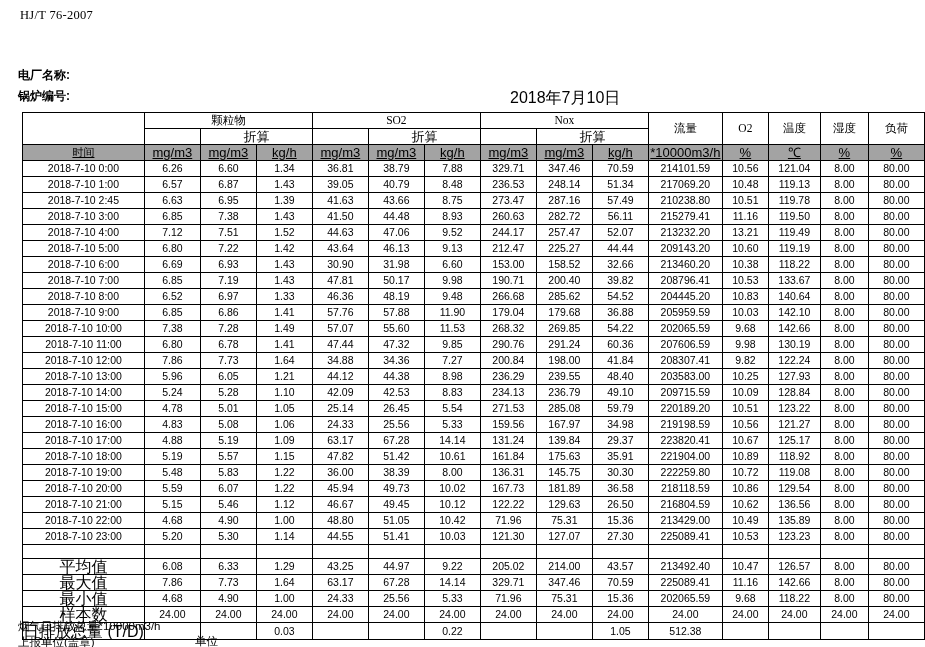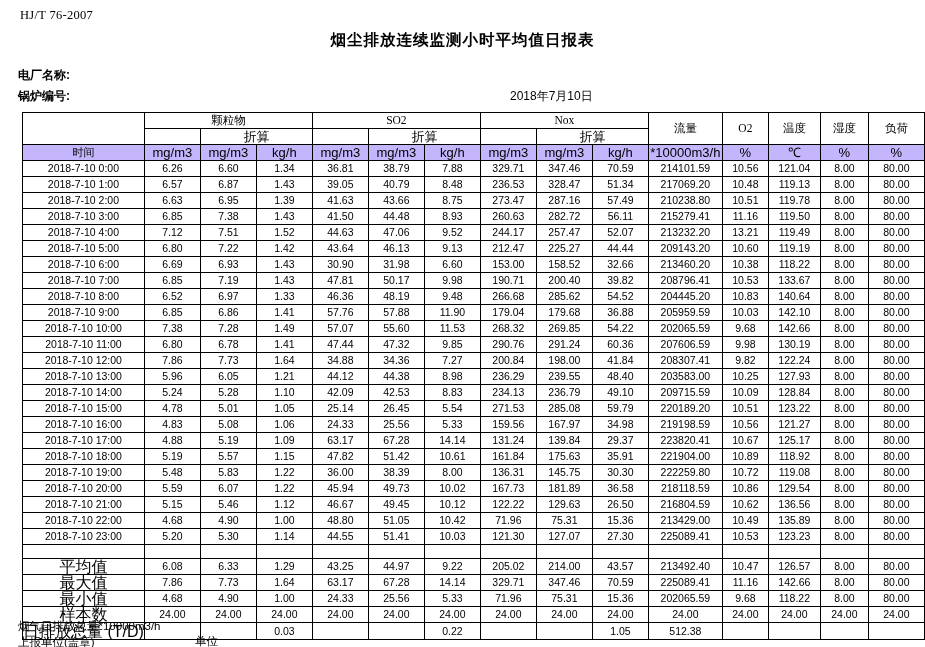"烟尘排放连续监测小时平均值日报表" div.doc-title { html: <div>烟尘排放连续监测小时平均值日报表</div> -> none }
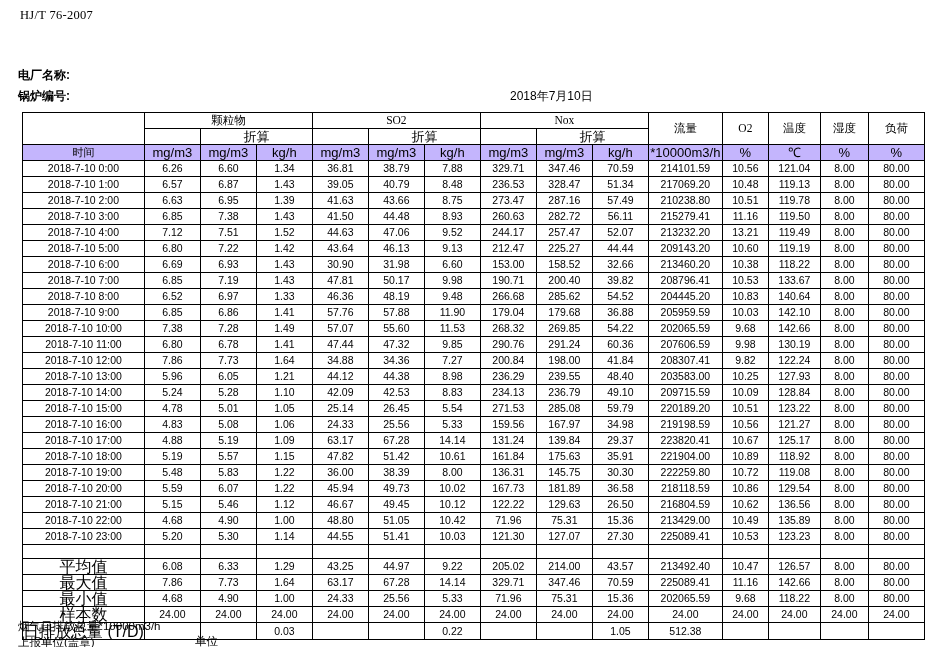"2018年7月10日" .report-date { font-size: 12px -> 16px }
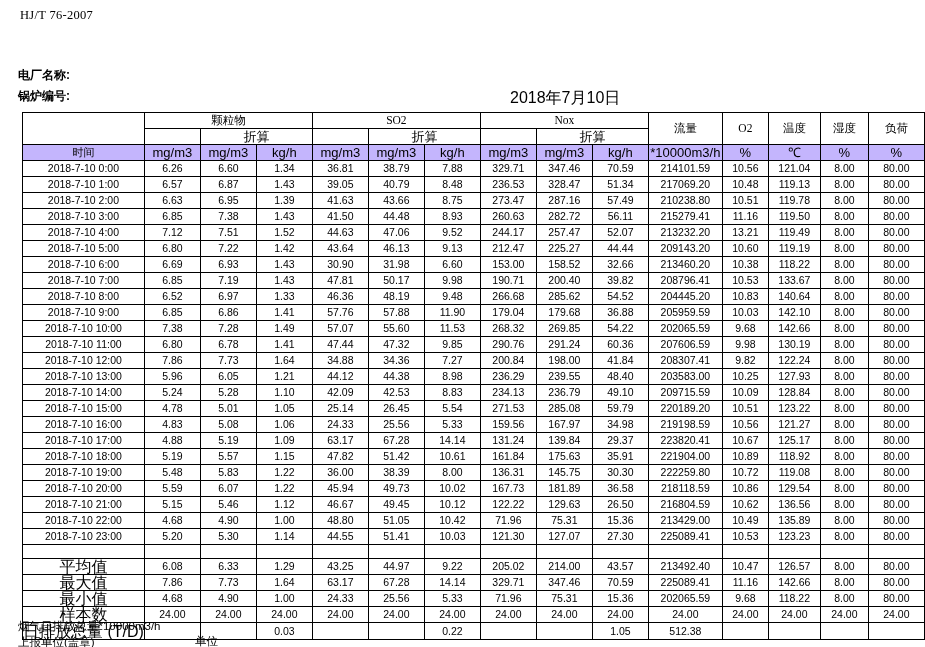"时间" .hdr-green { background: #c4b5fd -> #a3a3a3; text-decoration: none -> underline }
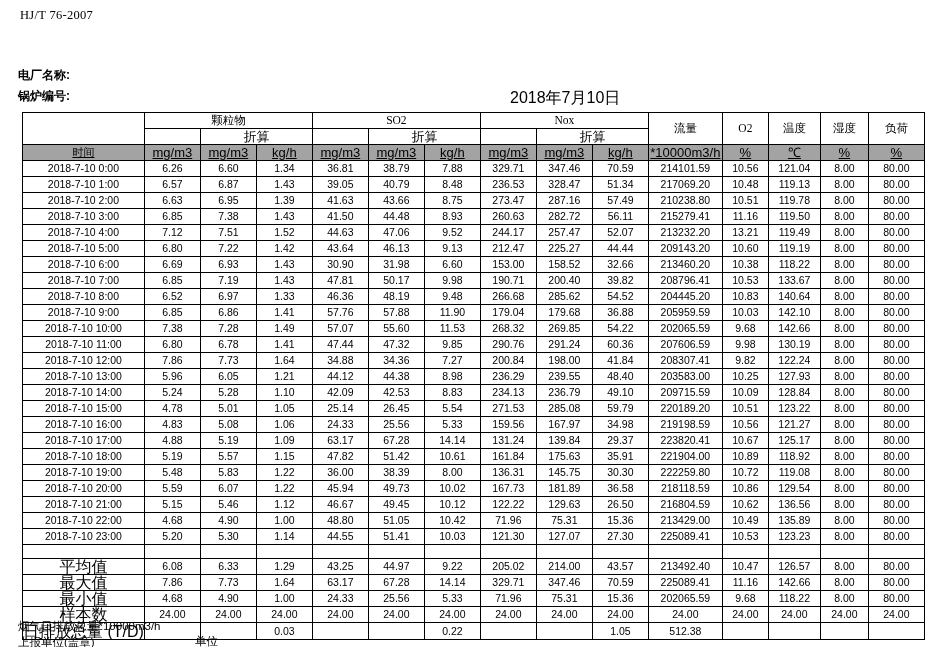"328.47" td.val { text: 328.47 -> 248.14 }
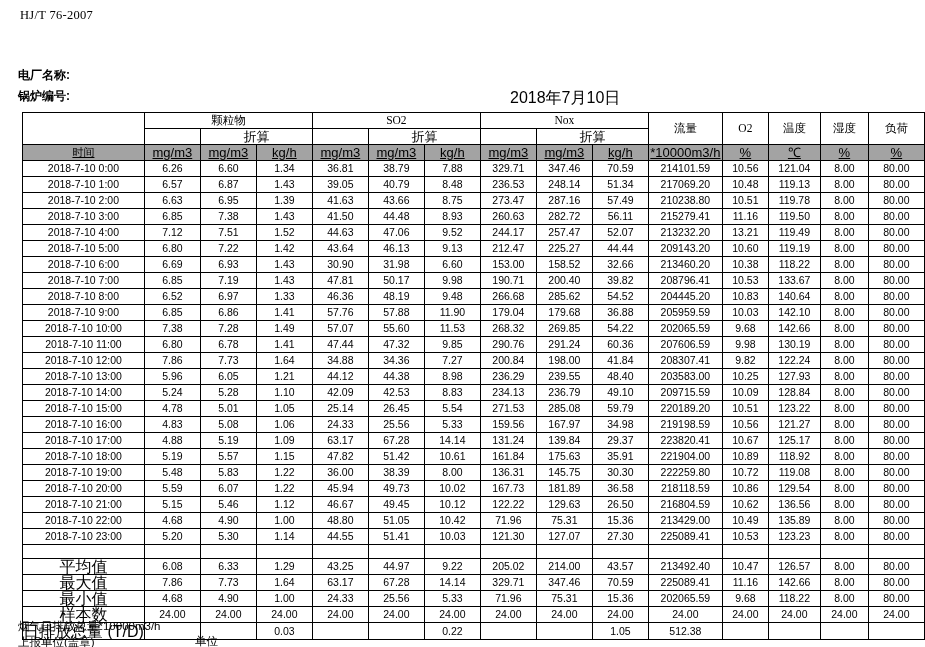"2018-7-10 2:00" td.time-cell { text: 2:00 -> 2:45 }
